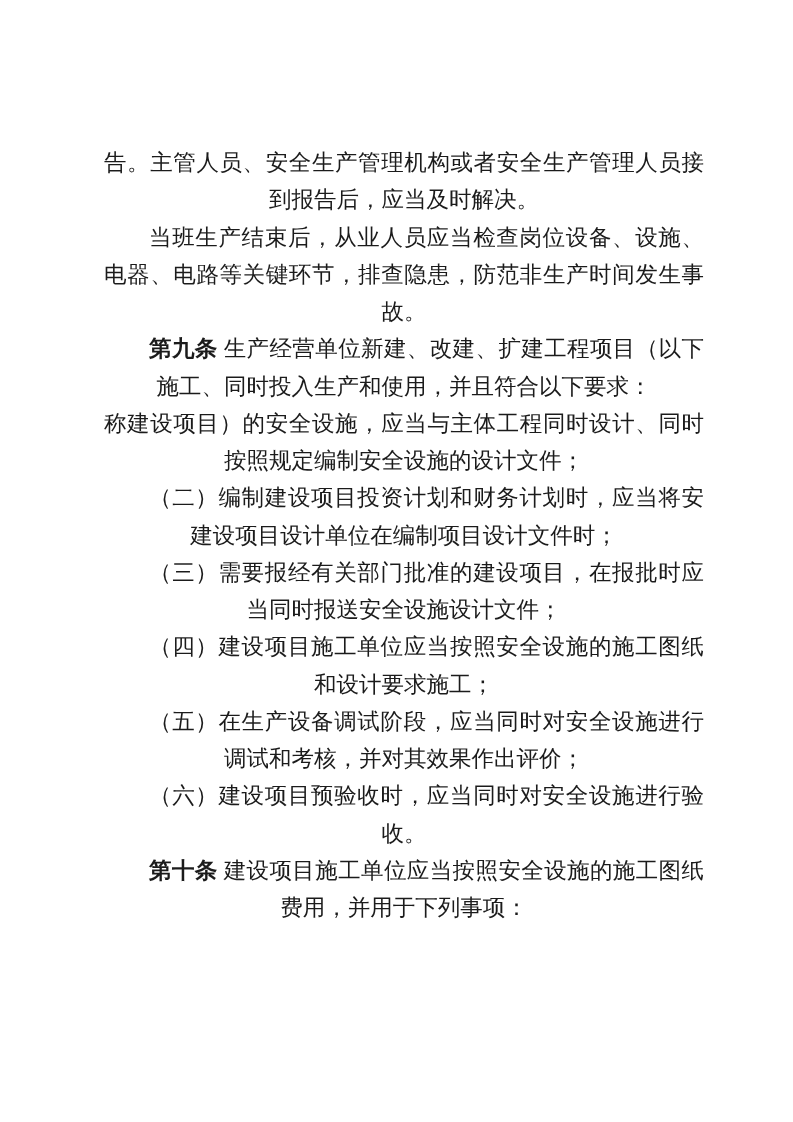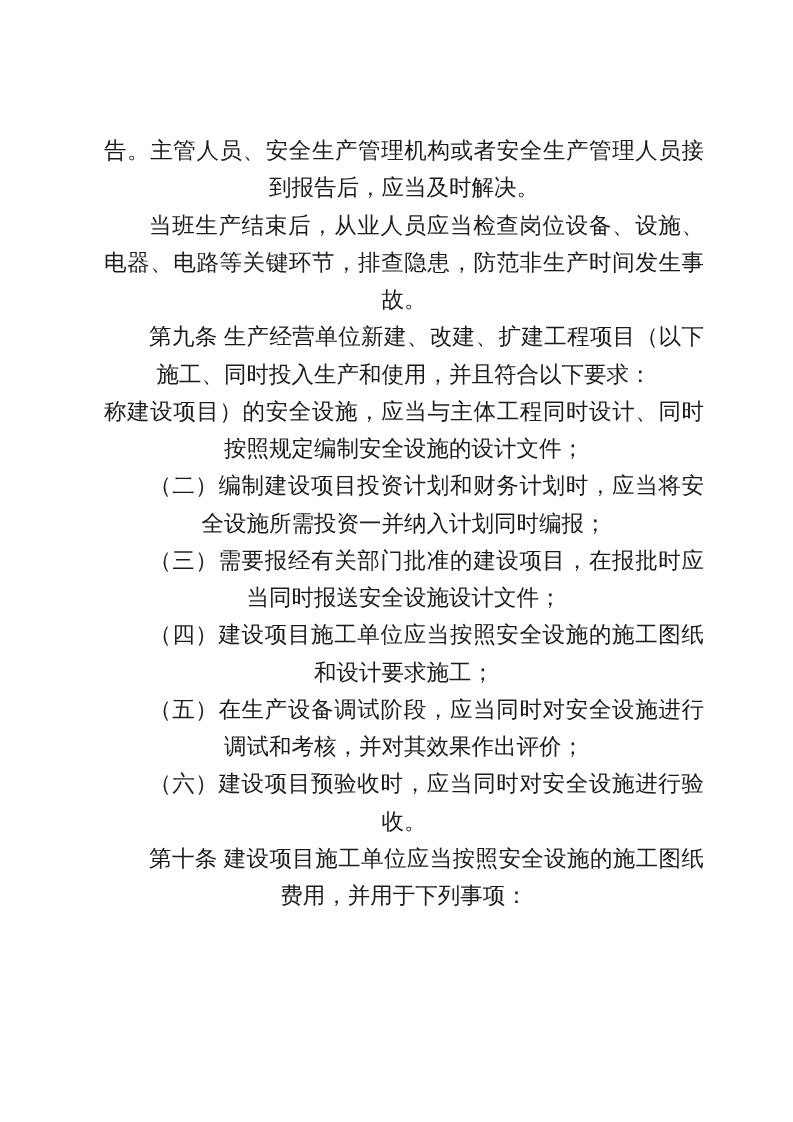"告。主管人员、安全生产管理机构或者安全生产管理人员接" .doc-body { top: 132px -> 144px }
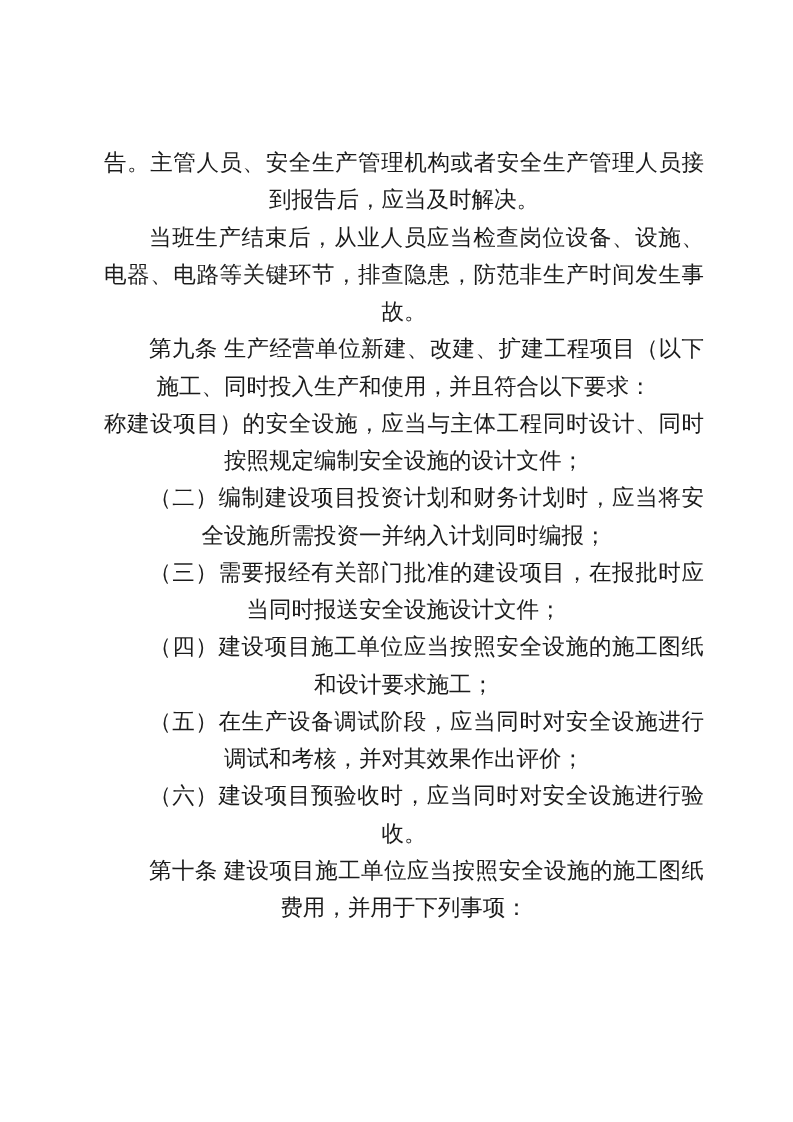"第九条" .line strong { font-weight: normal -> bold }
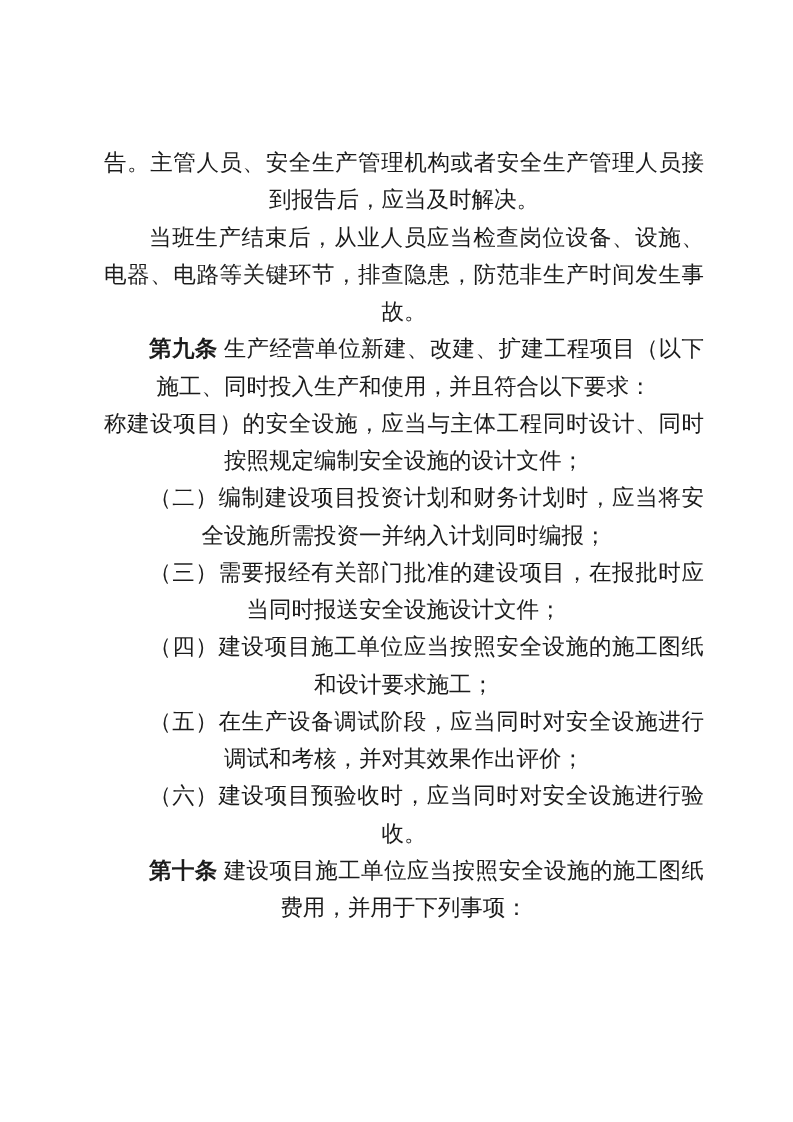"全设施所需投资一并纳入计划同时编报；" span { text: 全设施所需投资一并纳入计划同时编报 -> 建设项目设计单位在编制项目设计文件时 }
